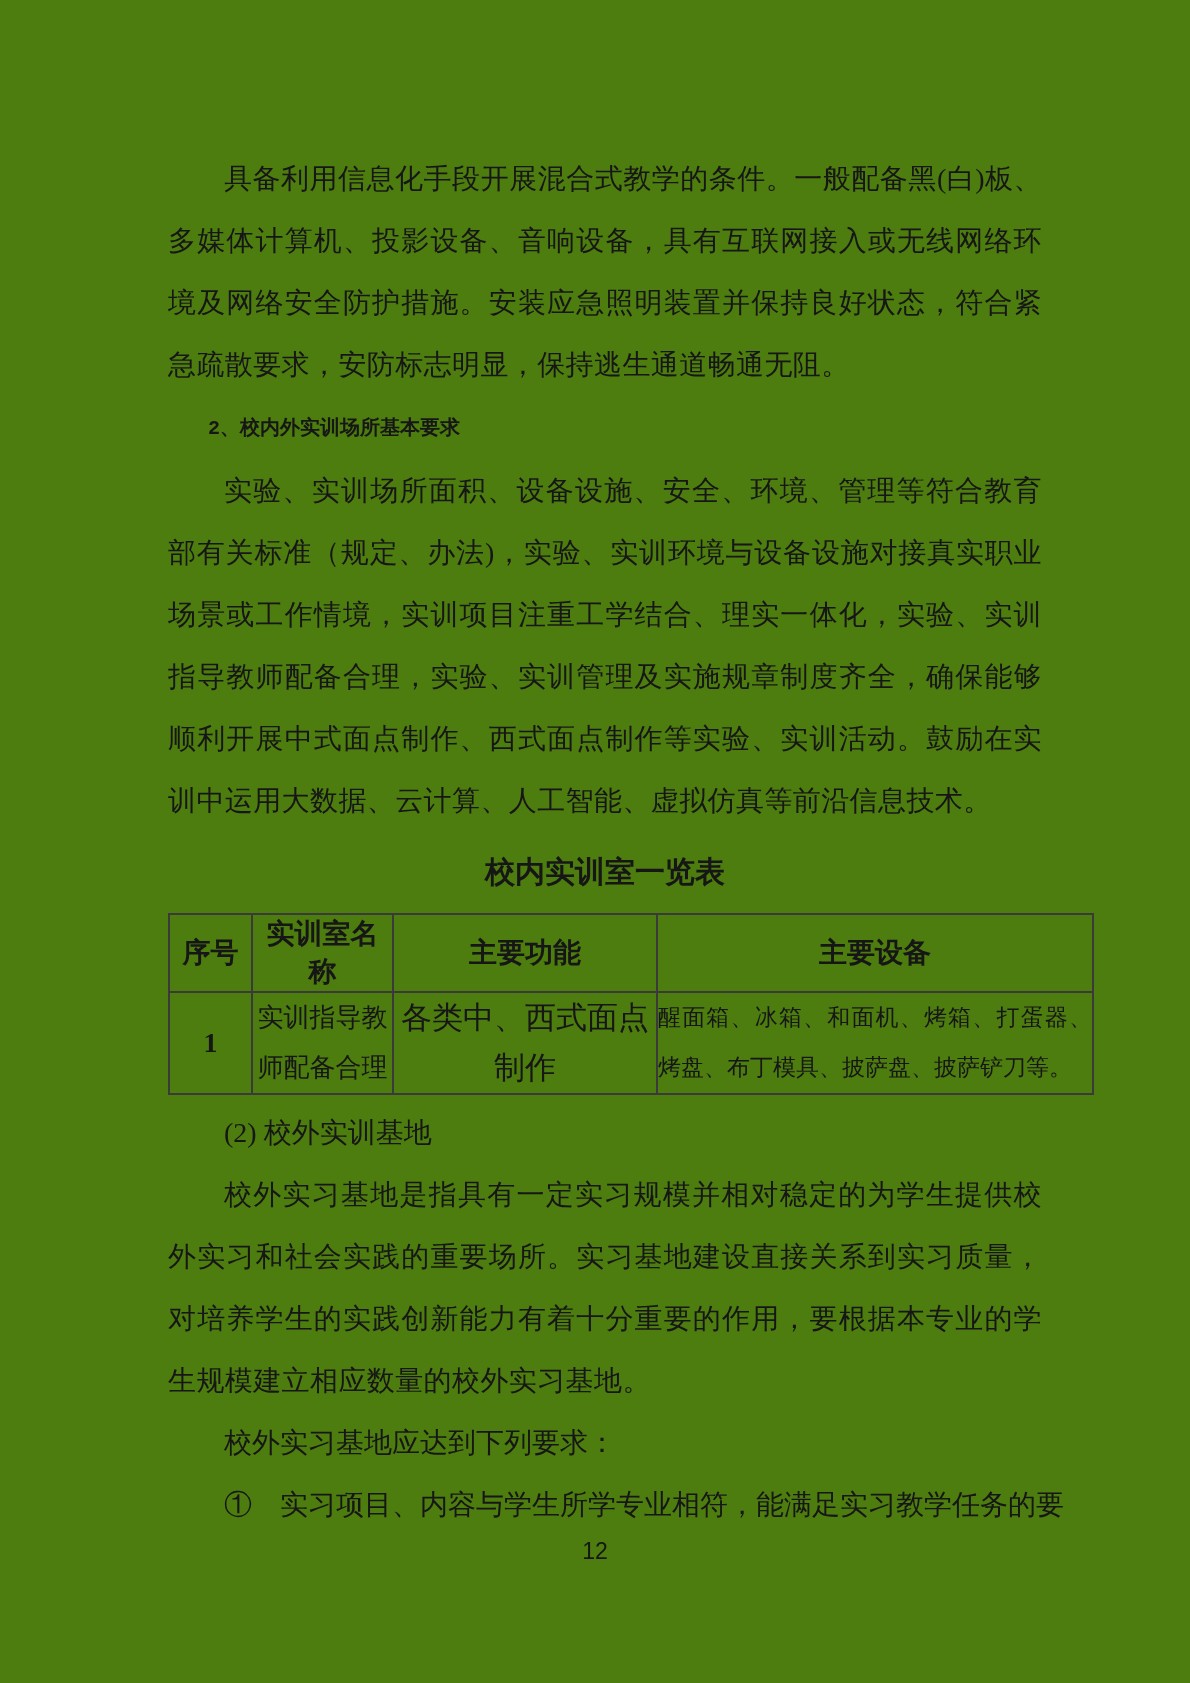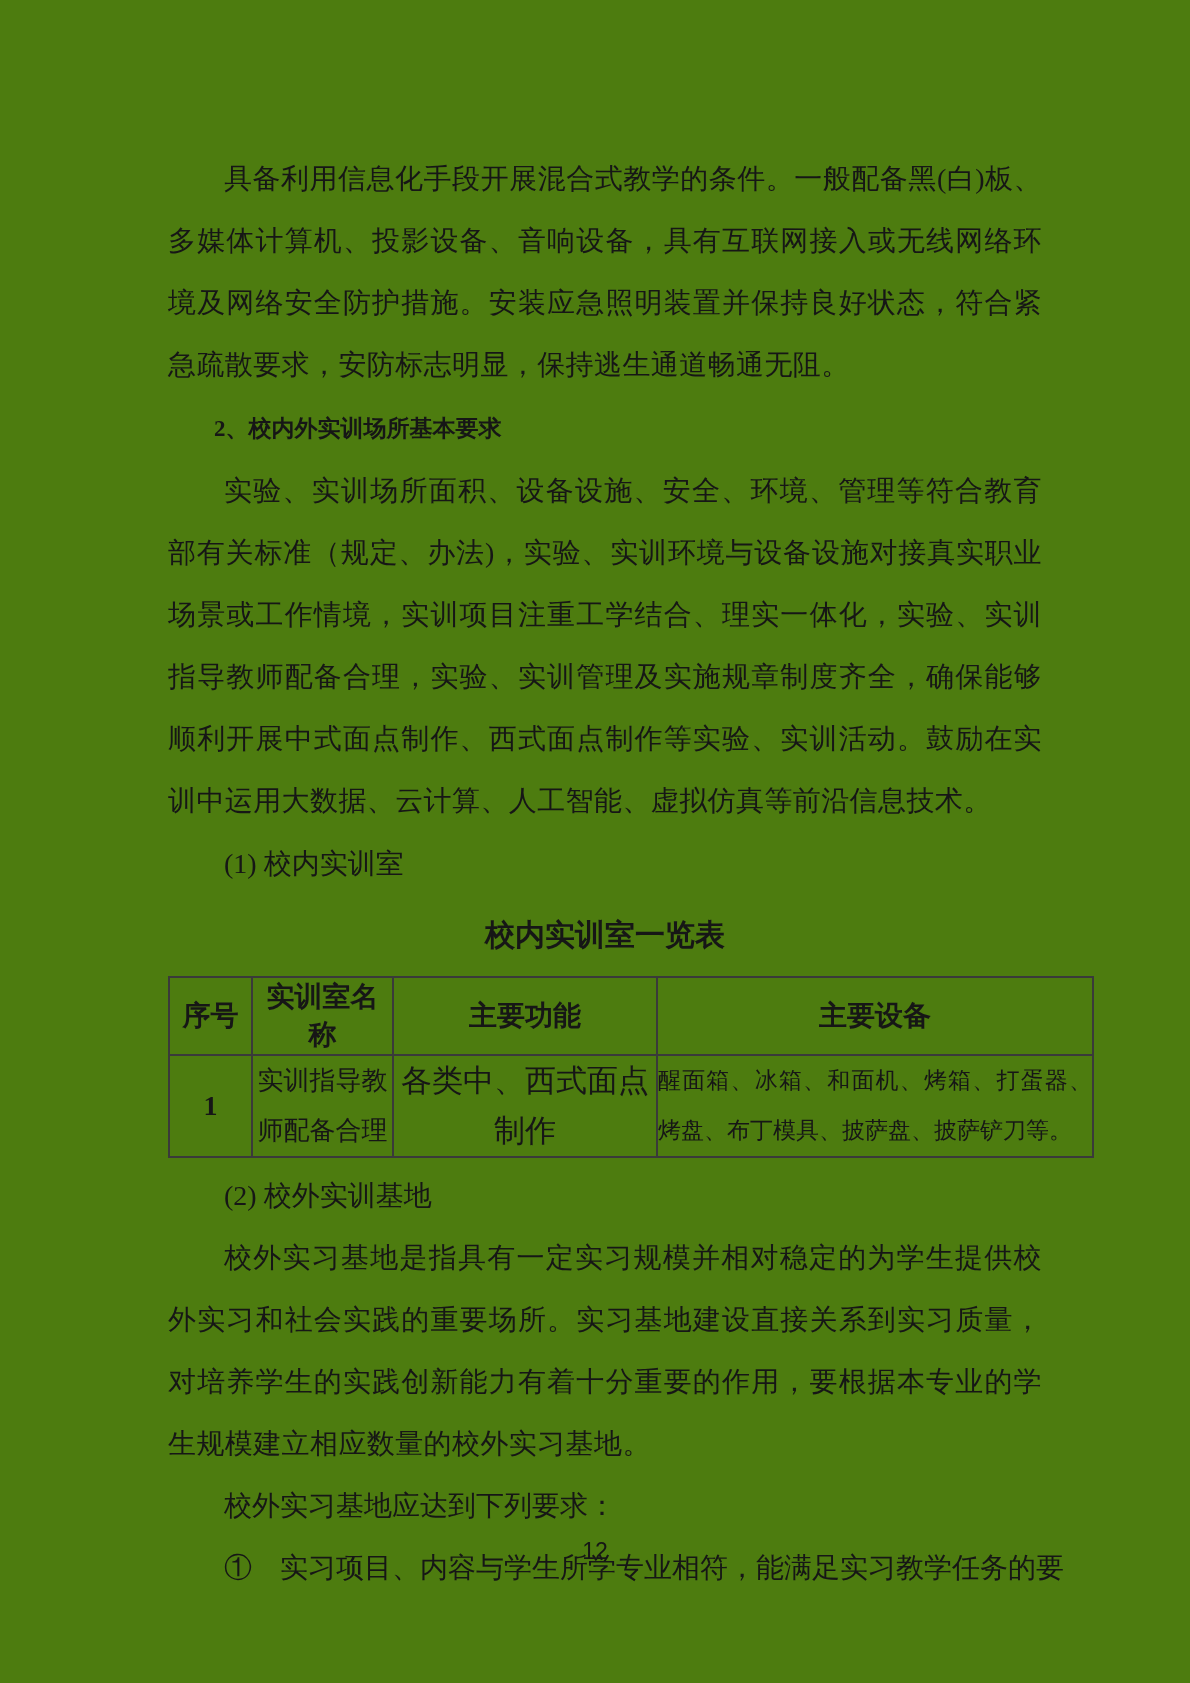"2、校内外实训场所基本要求" .heading { font-family: Liberation Serif, serif -> Liberation Mono, monospace; font-size: 23px -> 20px }
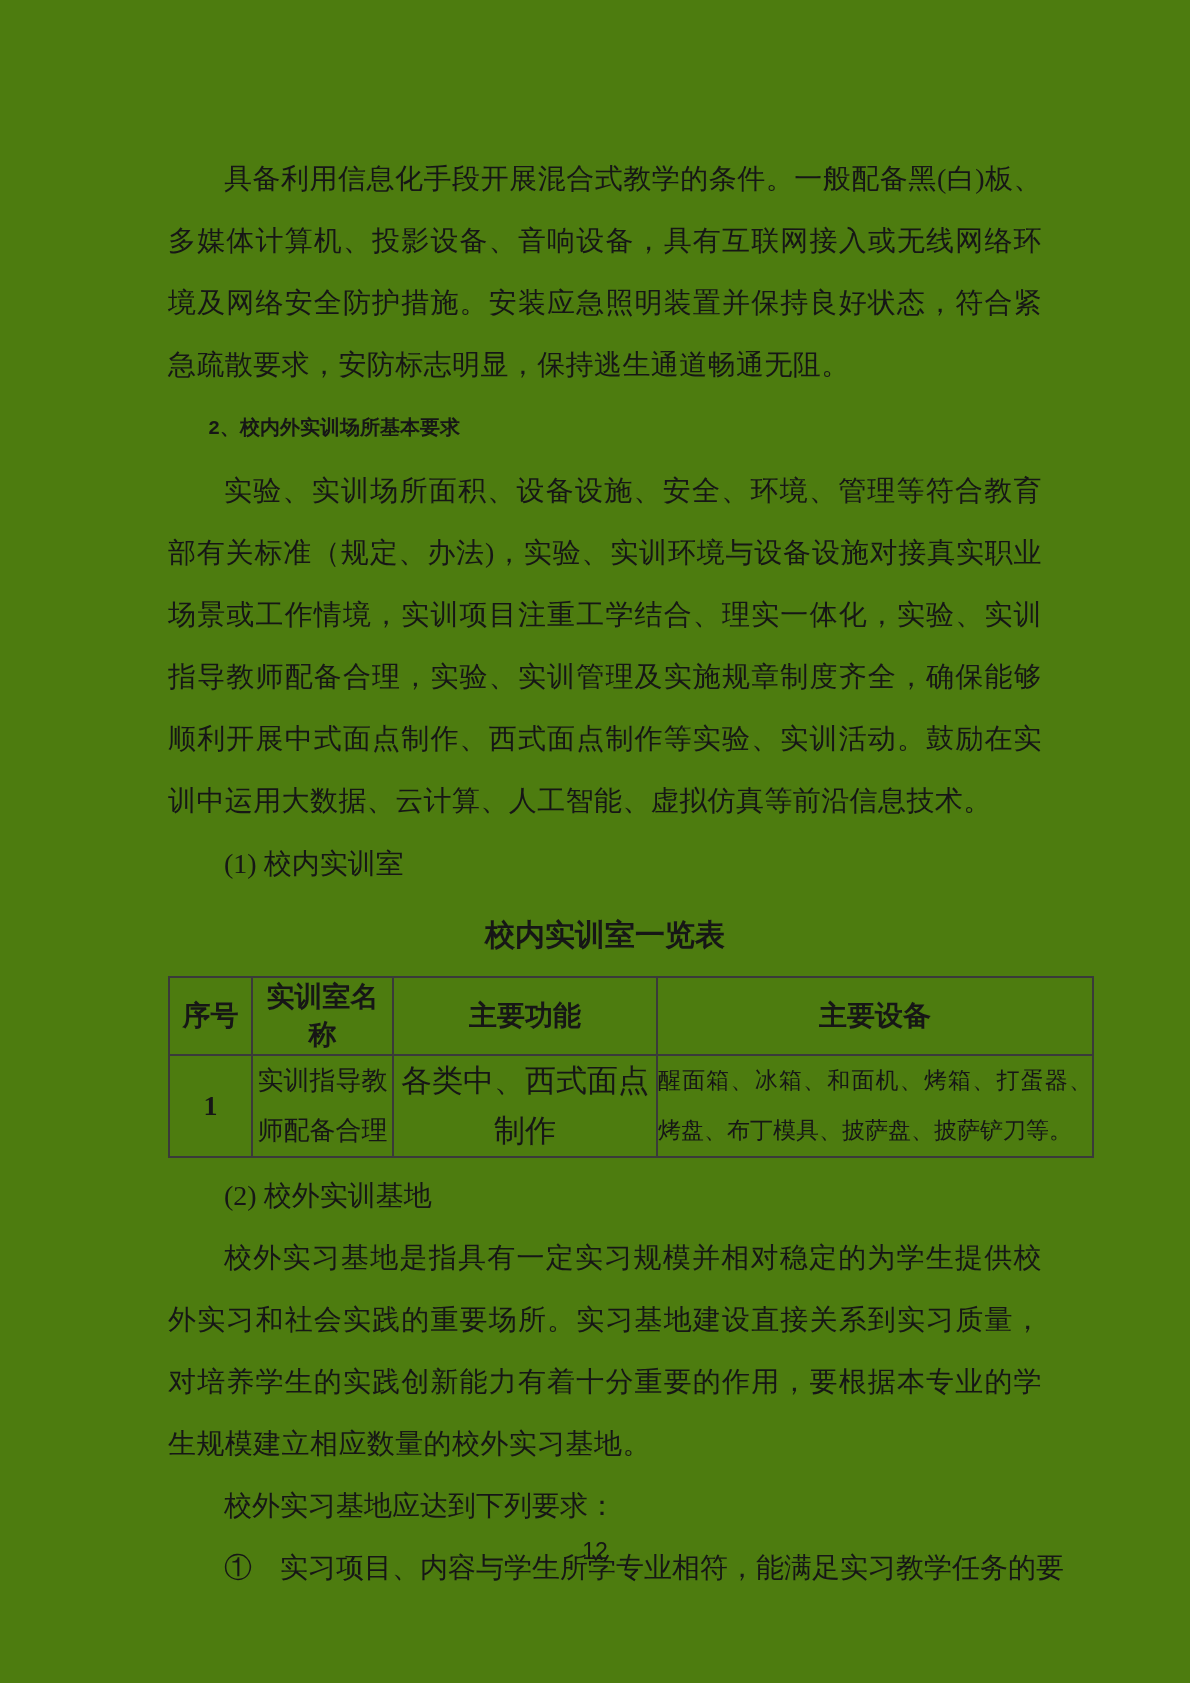"(1) 校内实训室" p.single { html: <p>(1) 校内实训室</p> -> none }
